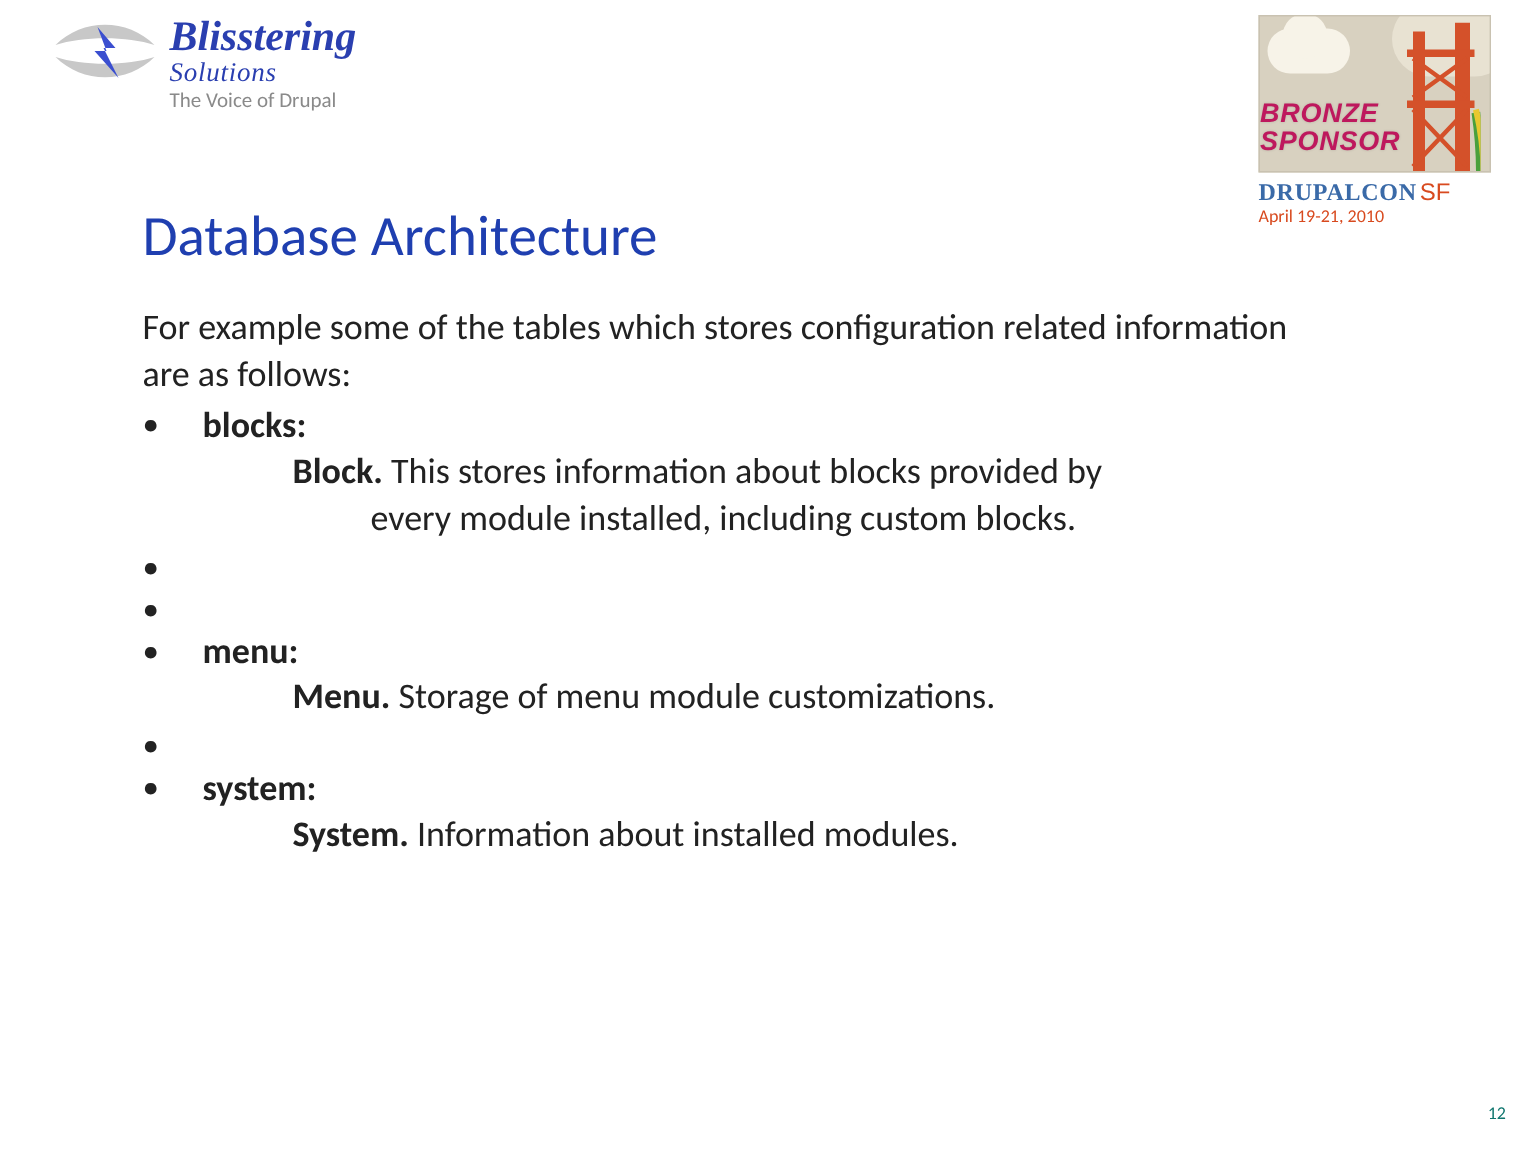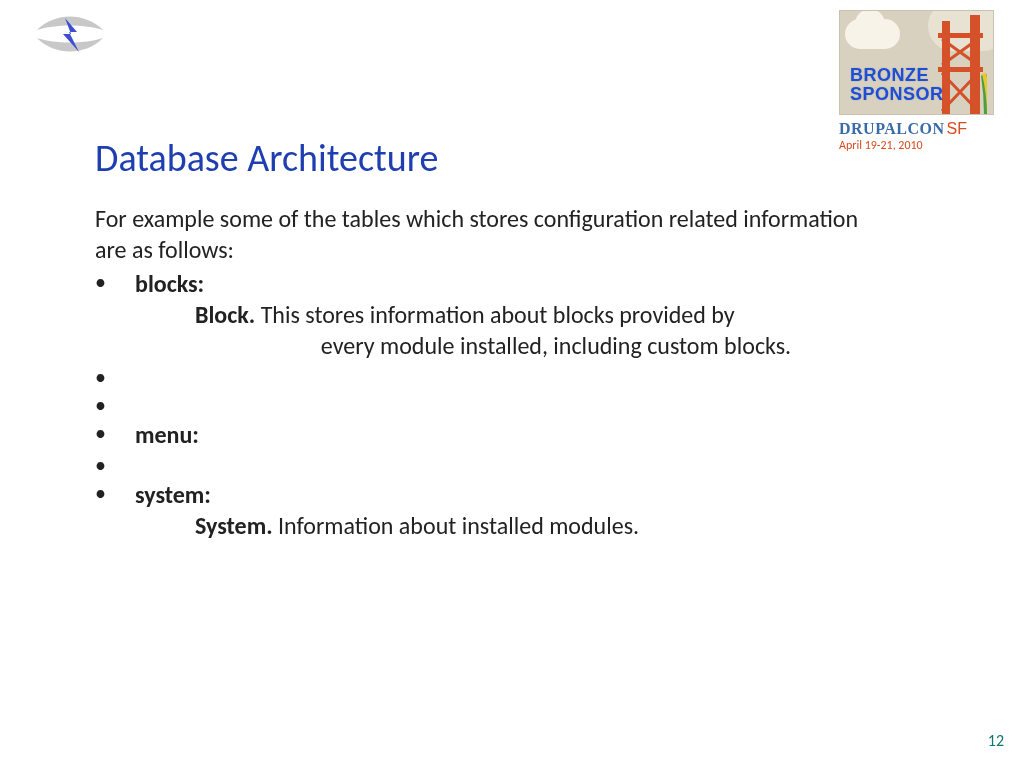"Blisstering" div.logo-text-block { html: none -> <div> <div>Blisstering</div> <div>Solutions</div> <div>The Voice of Drupal</div> </div> }
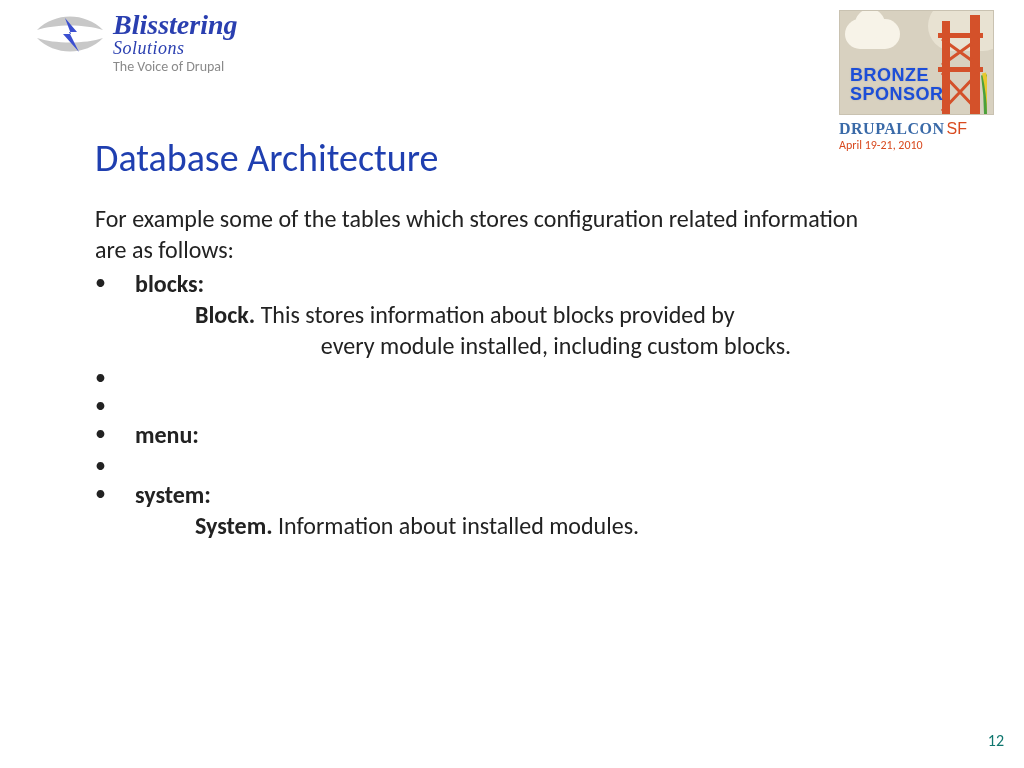"BRONZE" .sponsor-text { color: #1d4ed8 -> #be185d; font-style: none -> italic; left: 10px -> 0 }
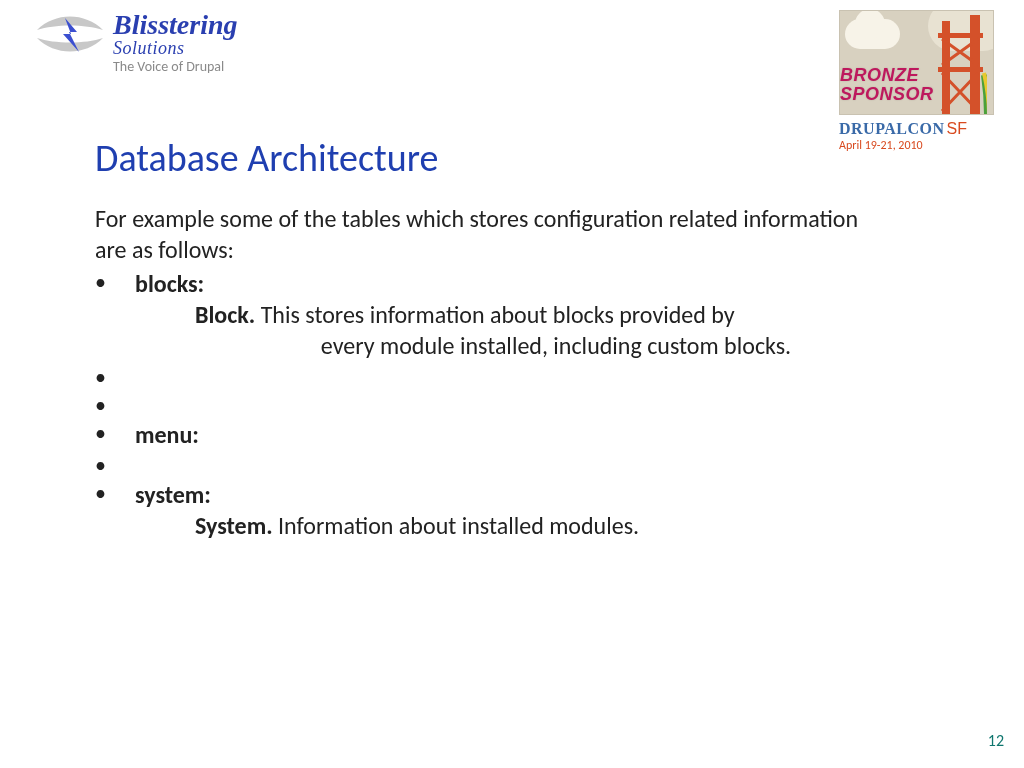"every module installed, including custom" .desc-cont { text-align: center -> none }
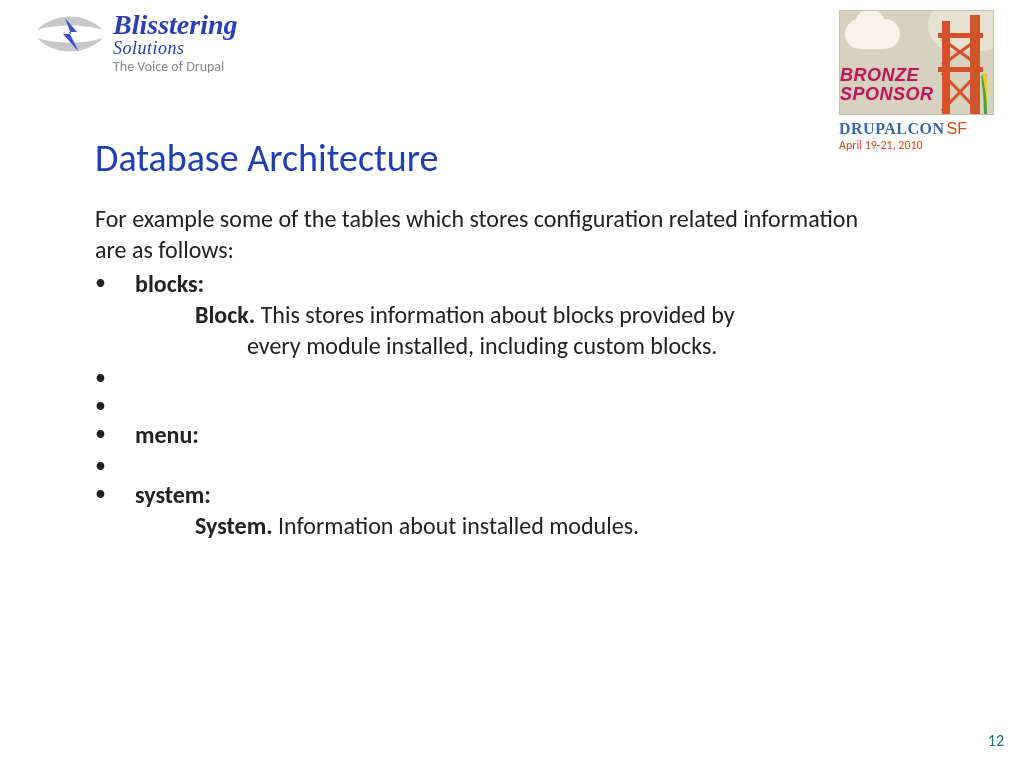"Menu. Storage of menu module" div.desc-row { html: none -> <div> <span>Menu.</span><span> Storage of menu module customizations.</span> </div> }
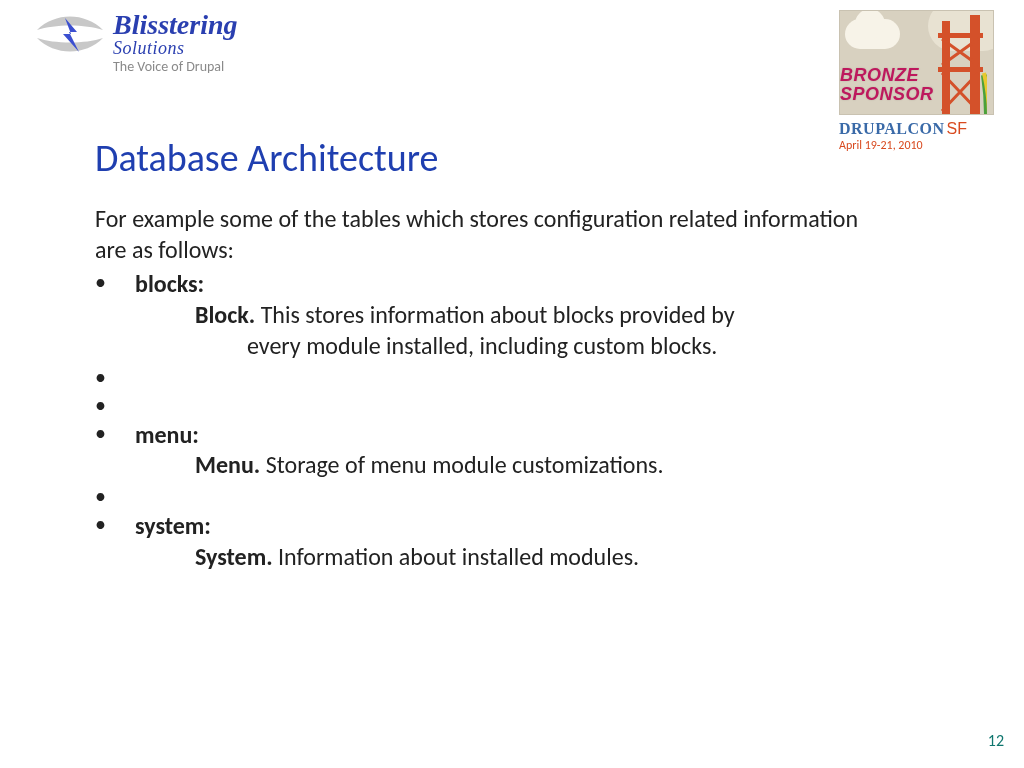"12" .page-num { font-size: 16px -> 12px }
